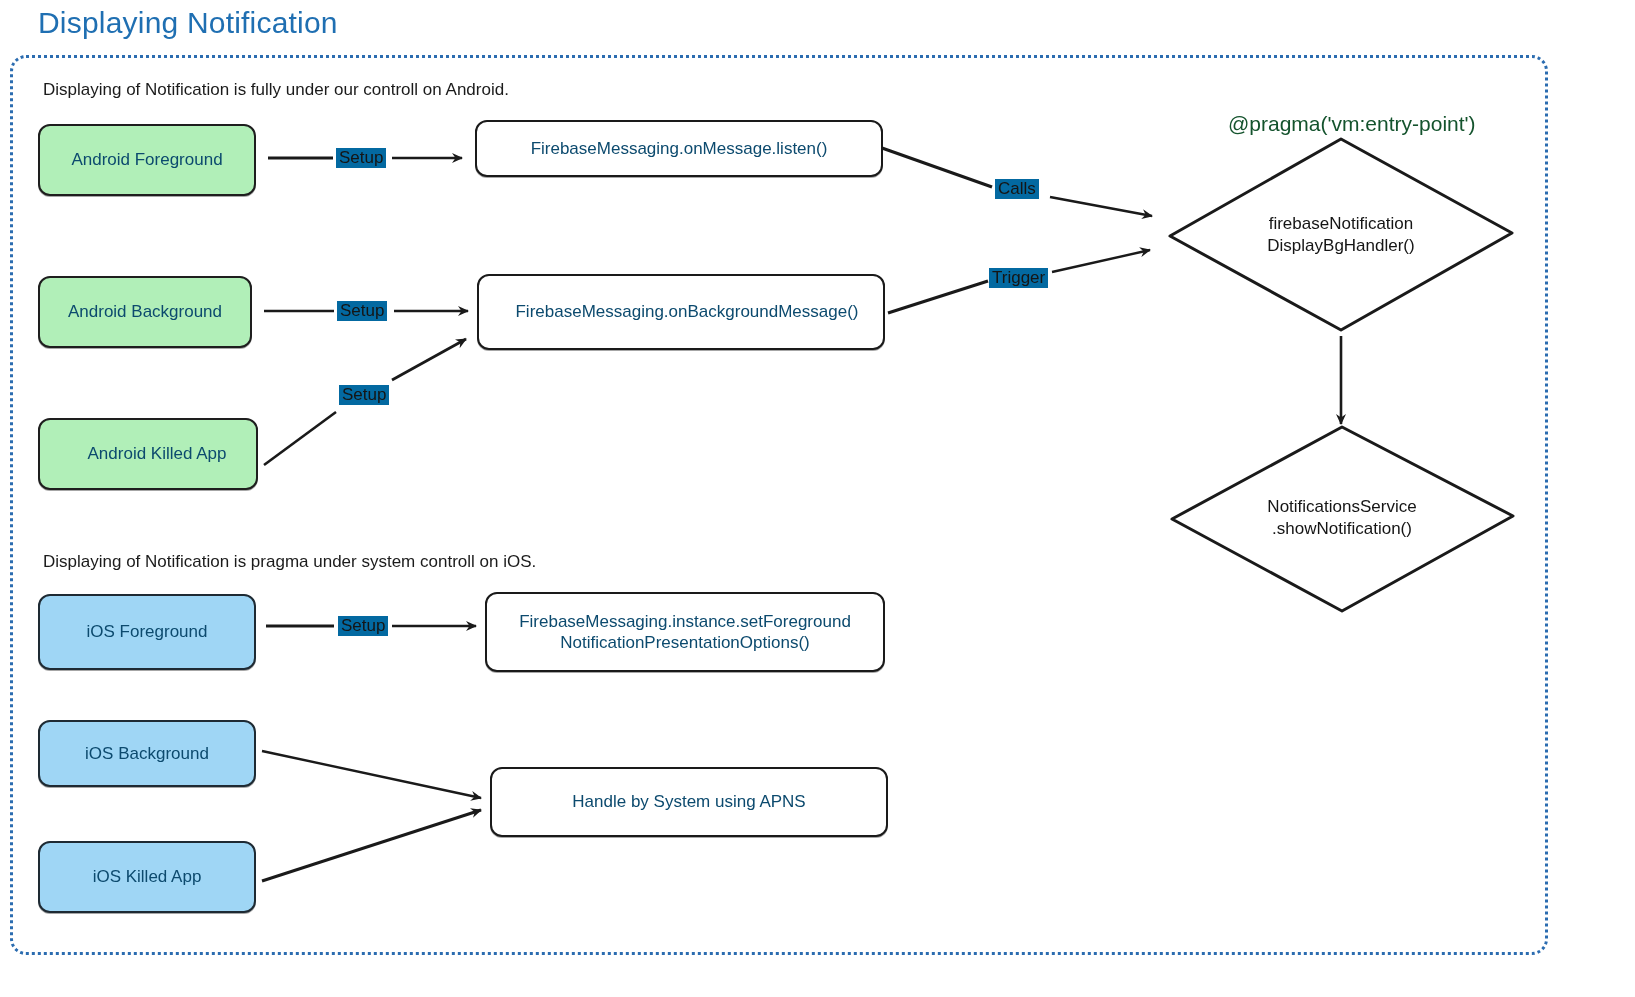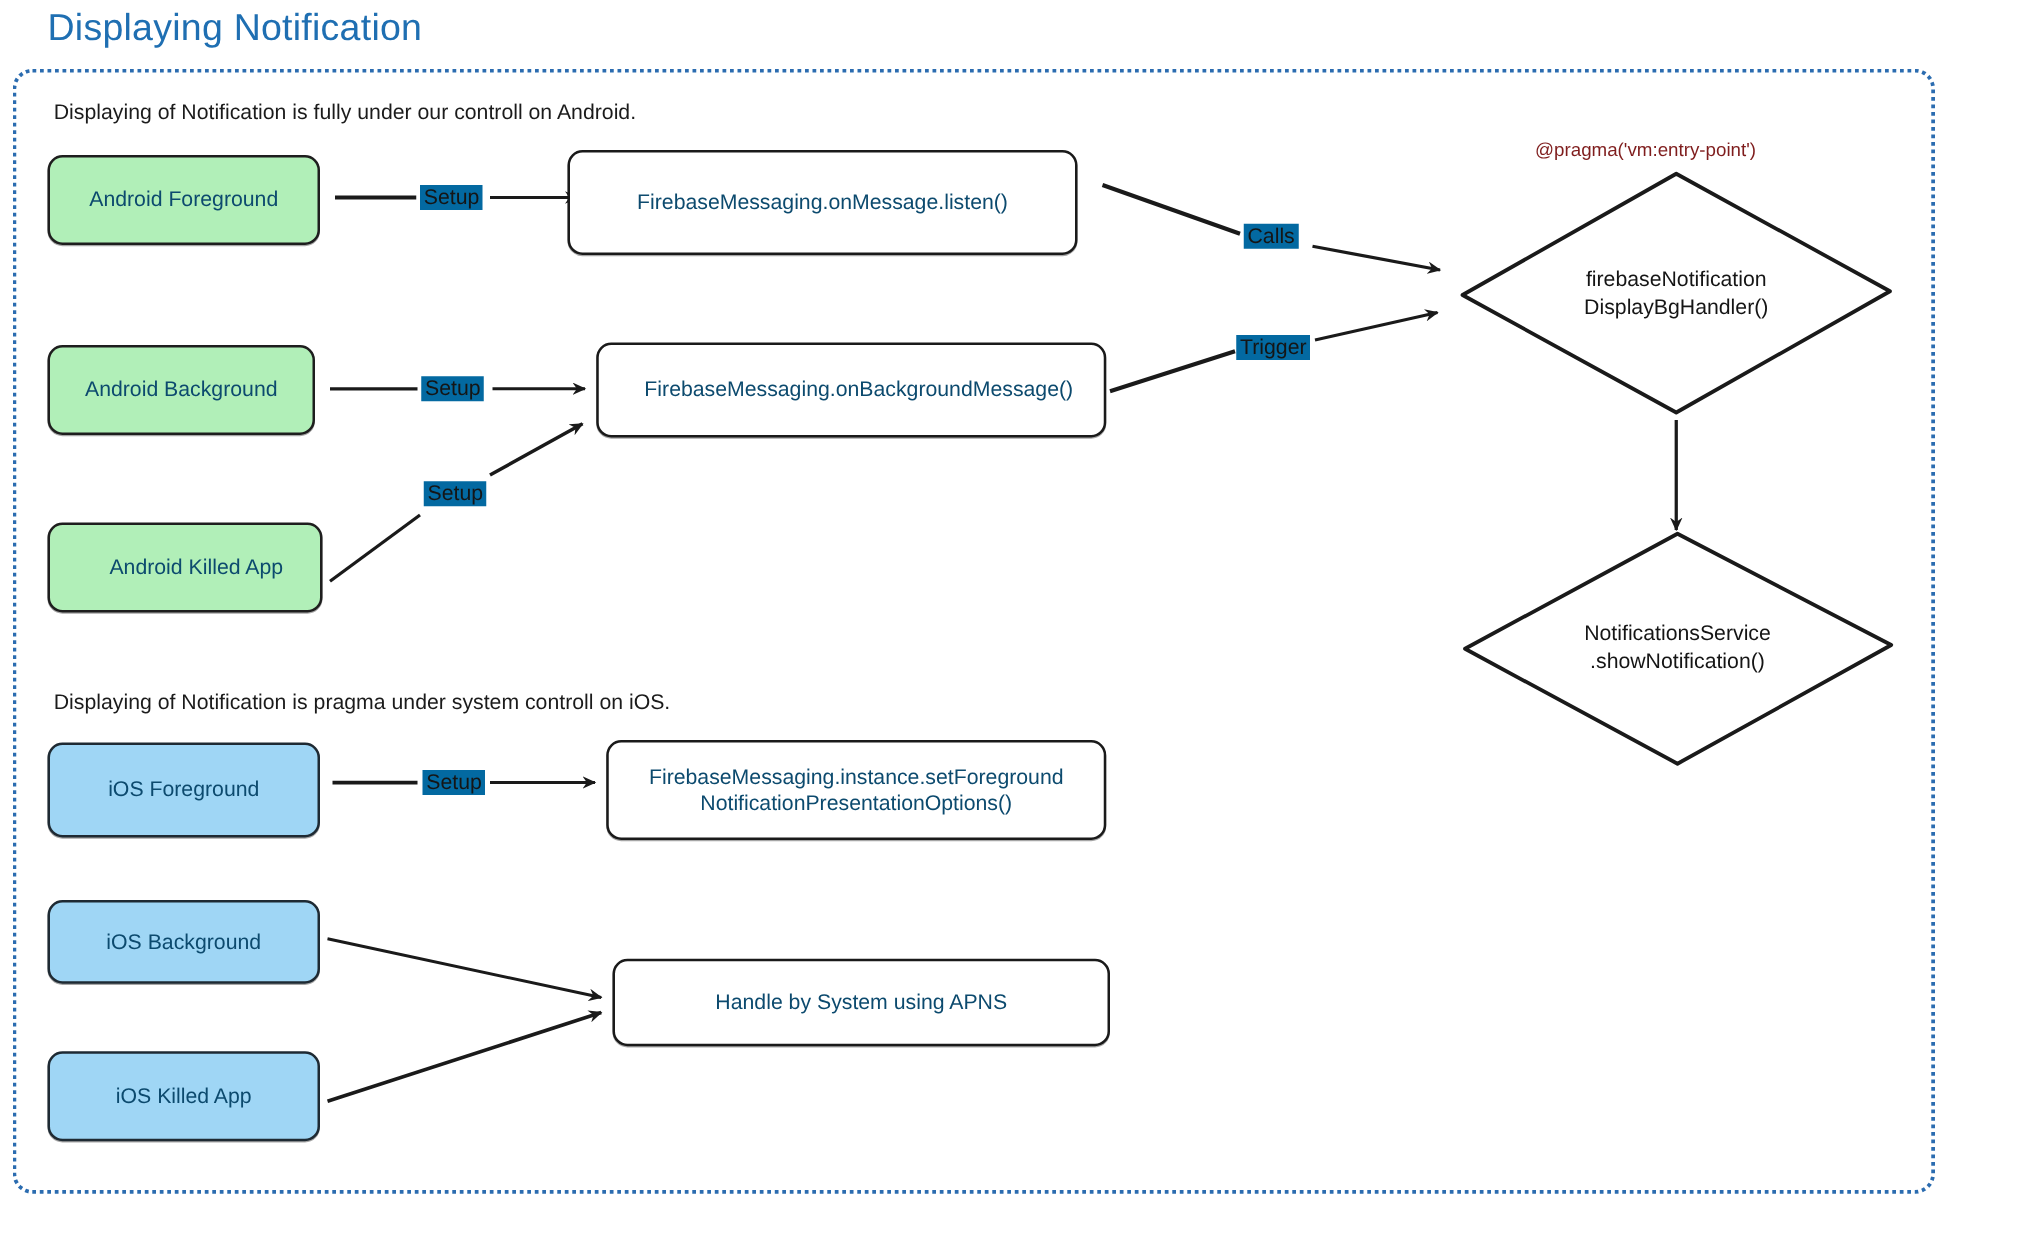"@pragma('vm:entry-point')" .diamond-label { color: #7f1d1d -> #14532d; font-size: 15px -> 21px }
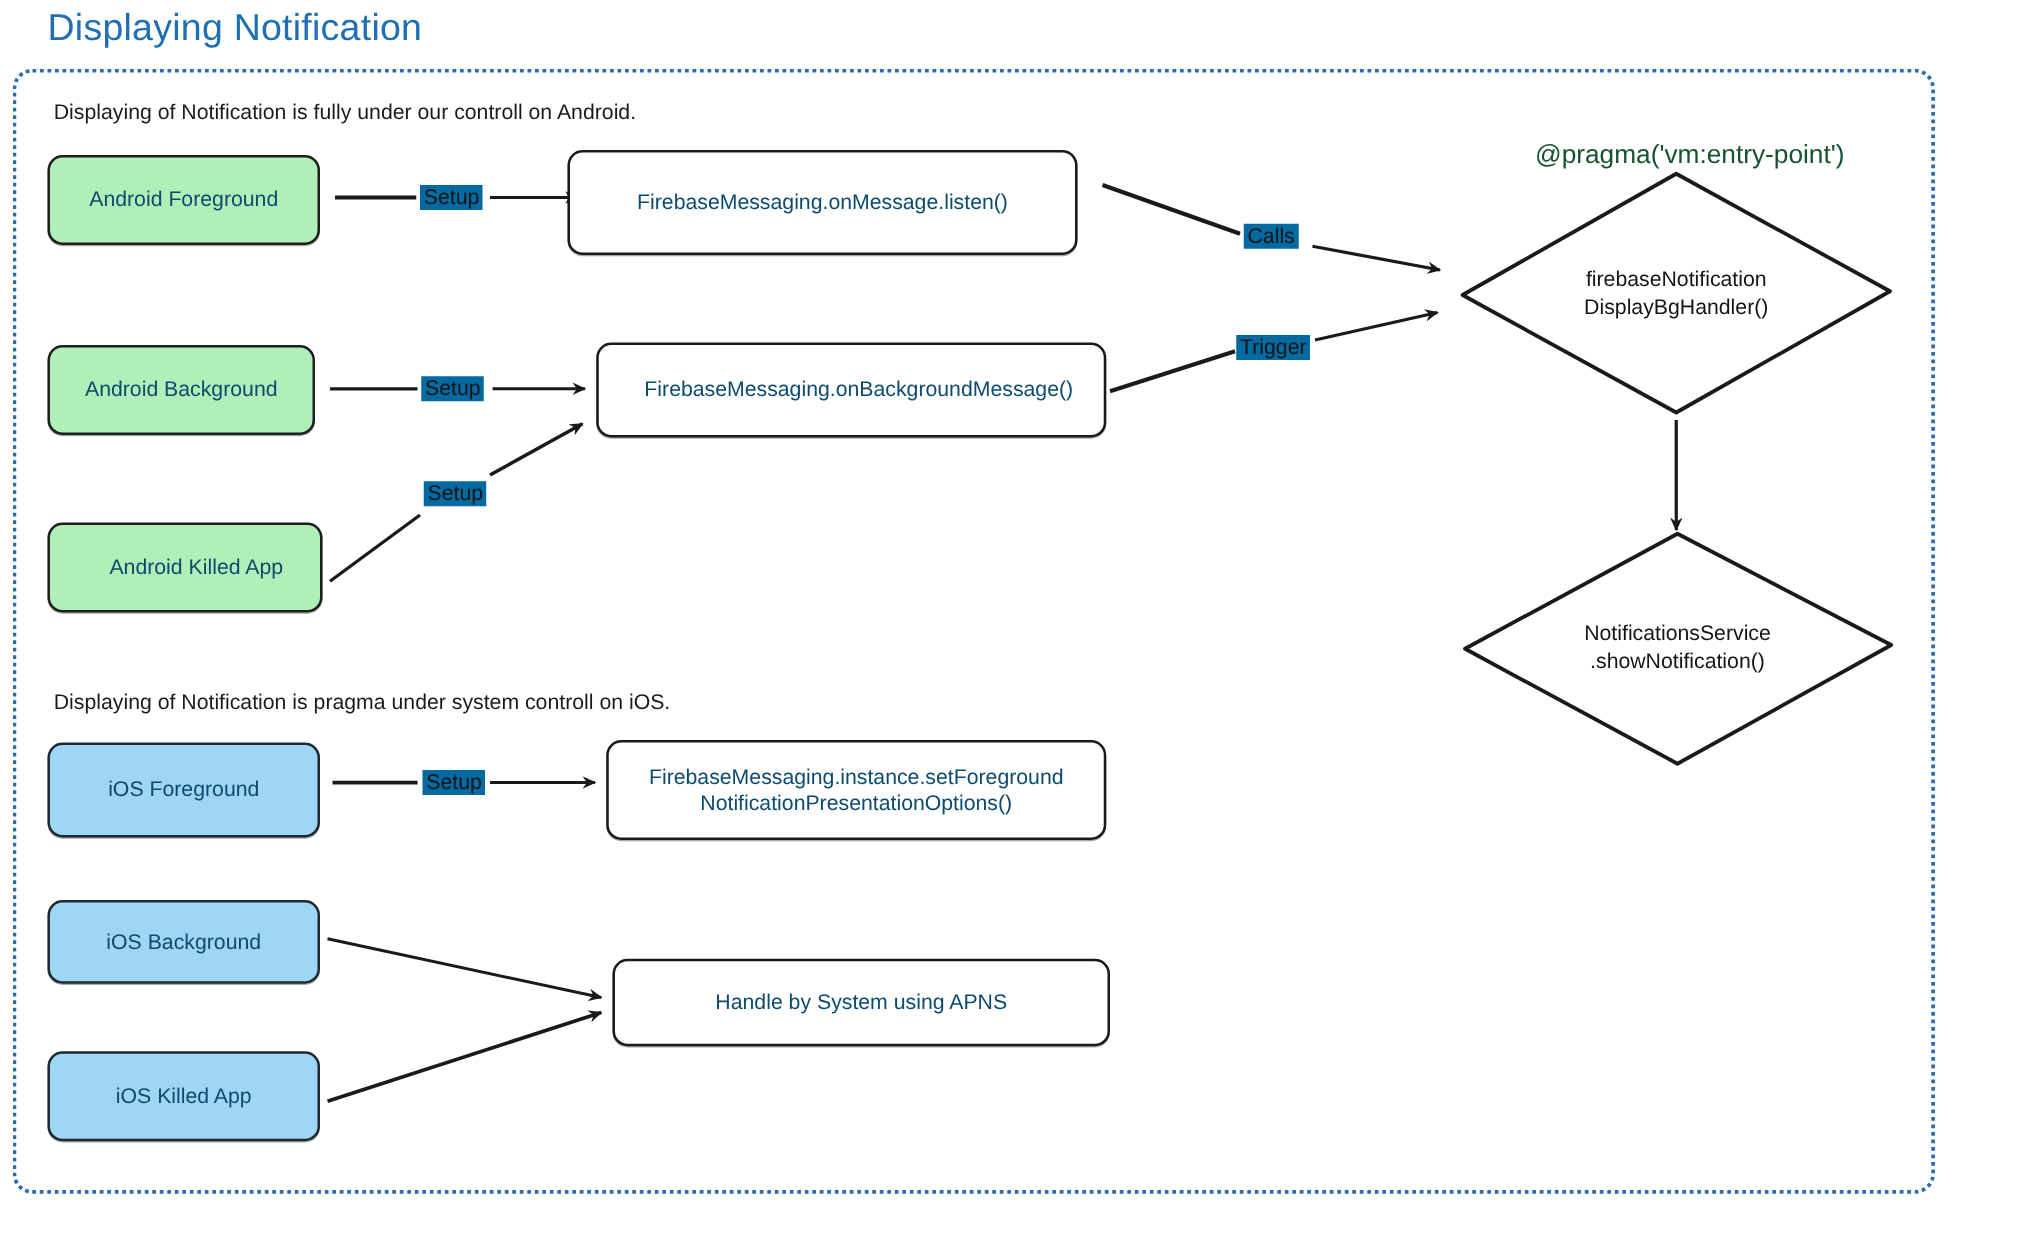"FirebaseMessaging.onMessage.listen()" #node-onmessage-listen { height: 84px -> 57px; left: 454px -> 475px }
